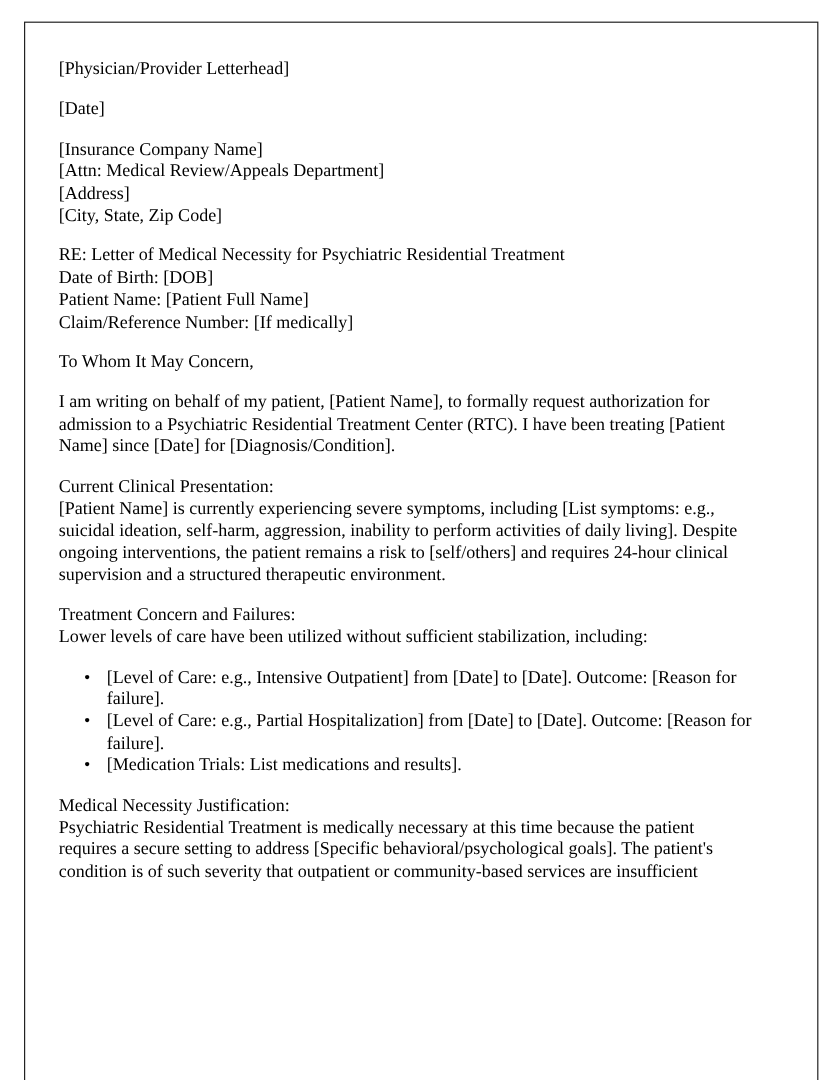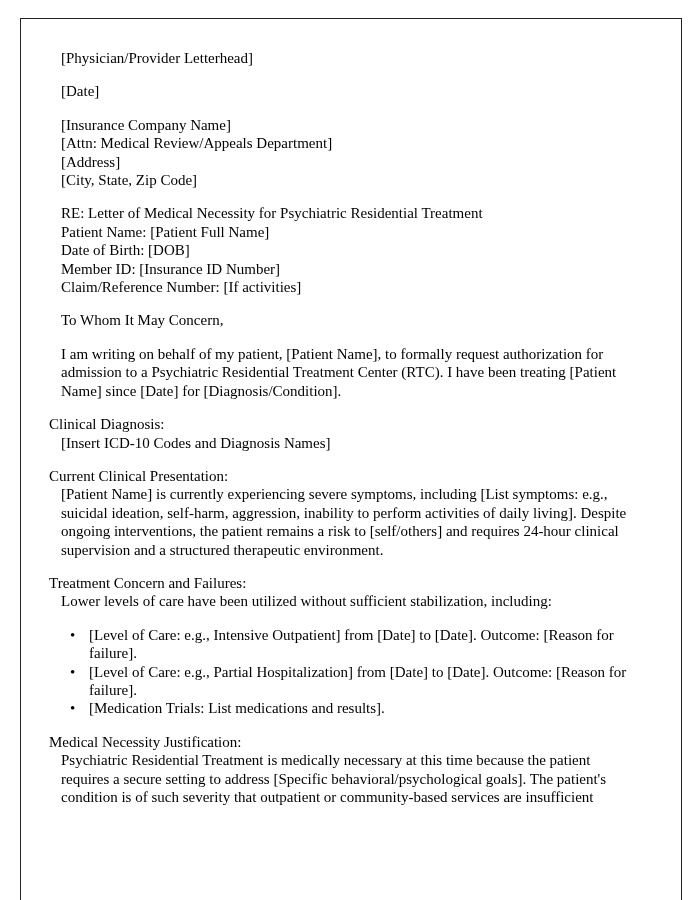"[Physician/Provider Letterhead]" .block { margin: 0 0 15px 12px -> 0 0 15px 0 }
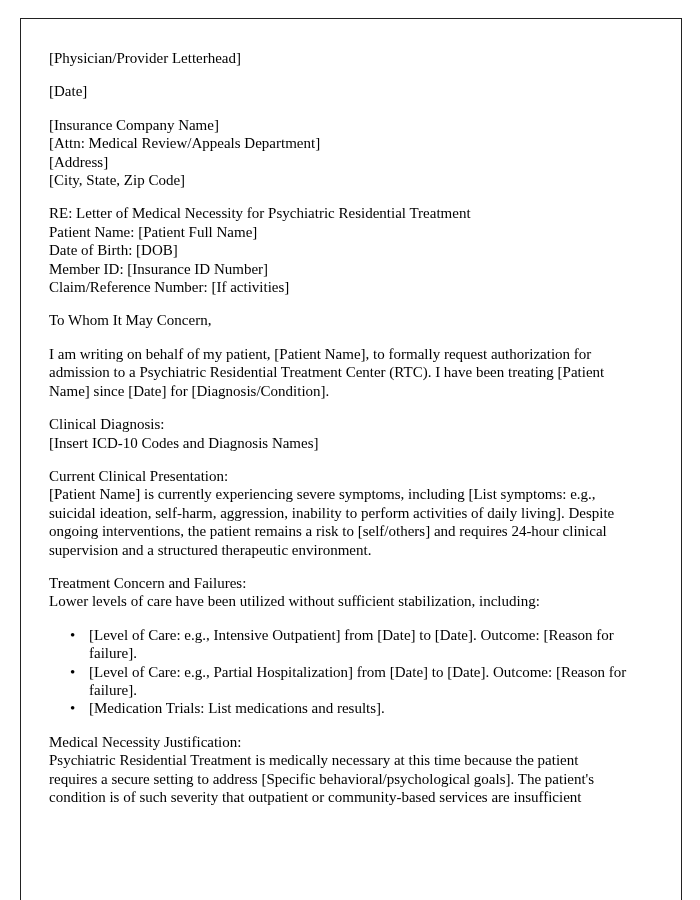"Patient Name: [Patient Full Name]" span.line { order: before "Date of Birth: [DOB]" -> after "Date of Birth: [DOB]" }
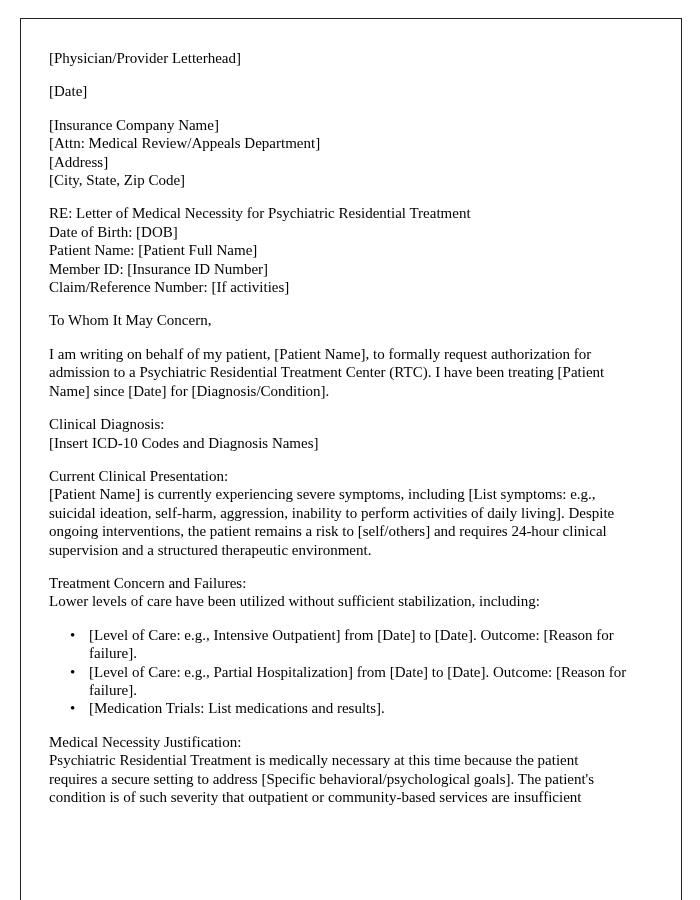"Member ID: [Insurance ID Number]" span.line { html: <span><span>Member ID:</span> <span>[Insurance ID Number]</span></span> -> none }
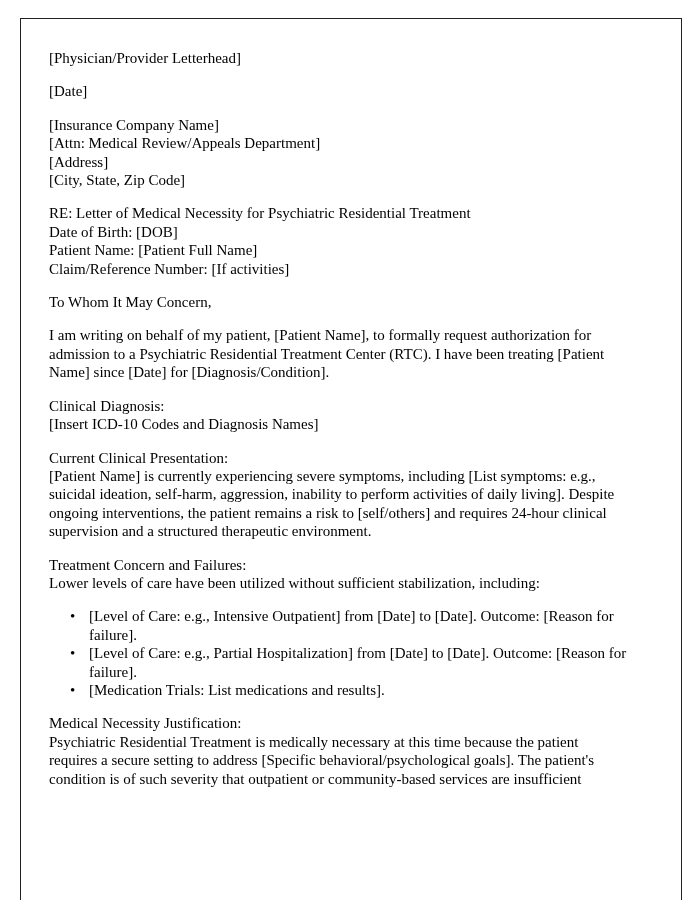"[If activities]" span { text: activities -> medically }
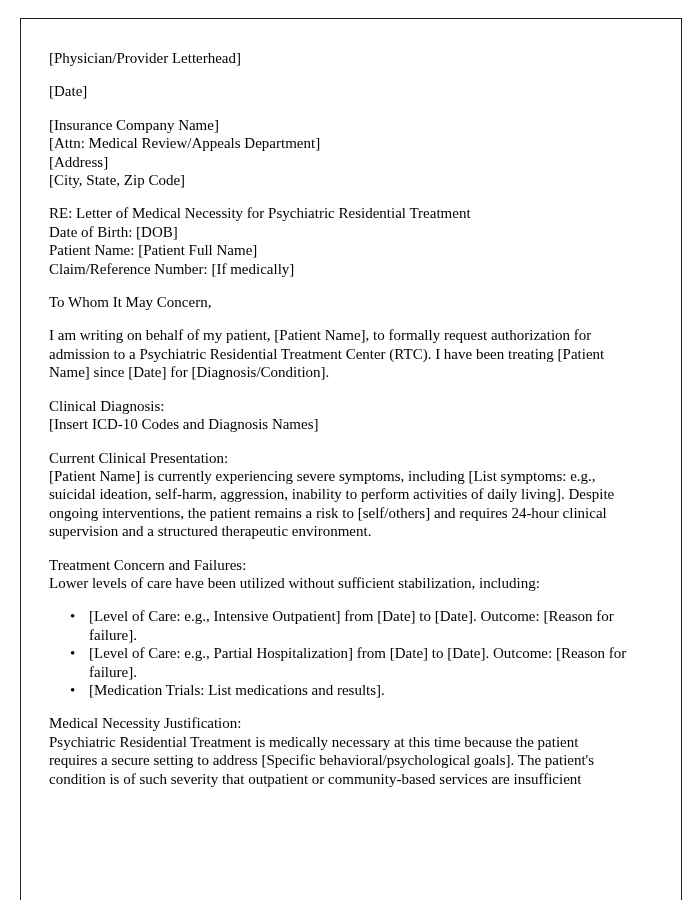"Clinical Diagnosis:" div { html: <div> <span>Clinical Diagnosis:</span> <p>[Insert ICD-10 Codes and Diagnosis Names]</p> </div> -> none }
